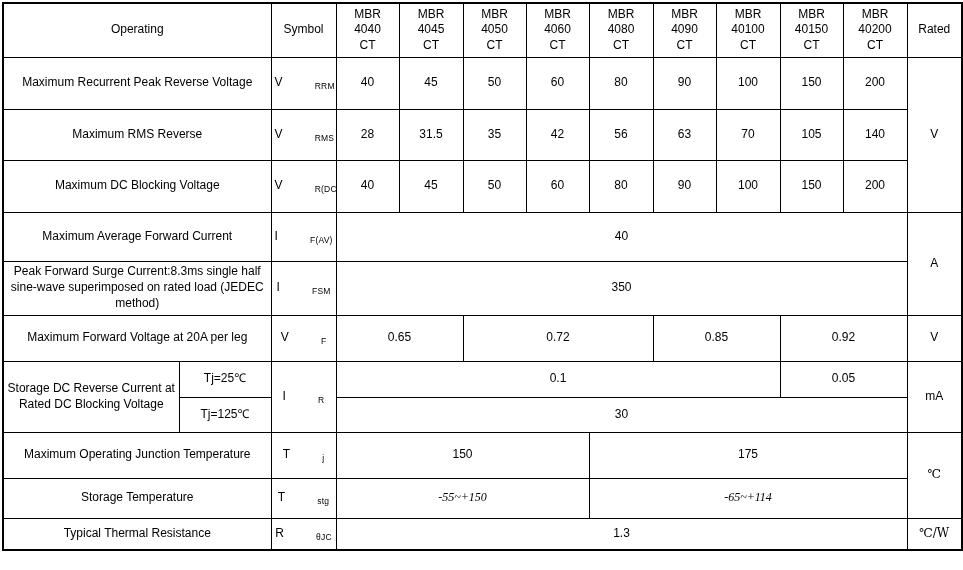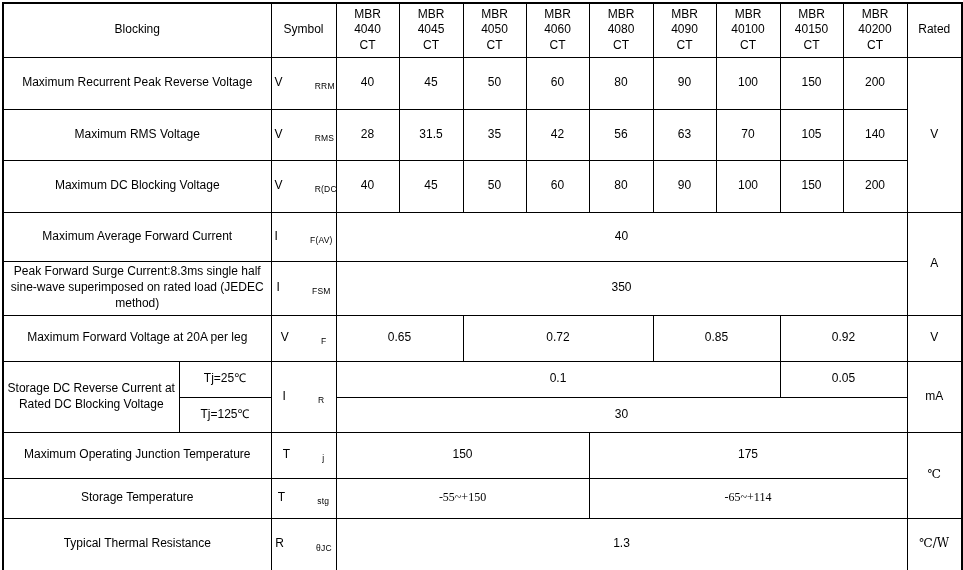"Blocking" th.hdr { text: Blocking -> Operating }
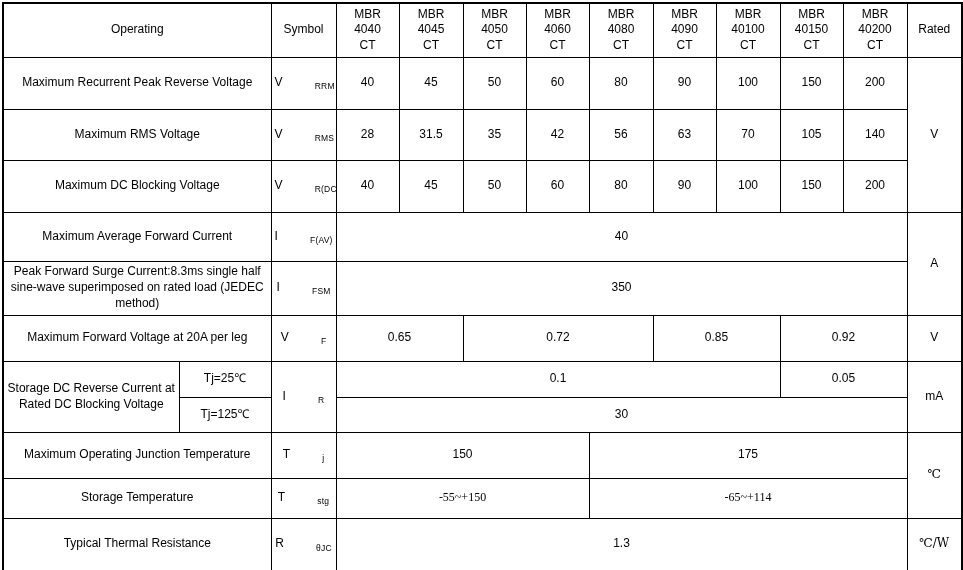"Maximum RMS Voltage" td.param { text: Voltage -> Reverse }
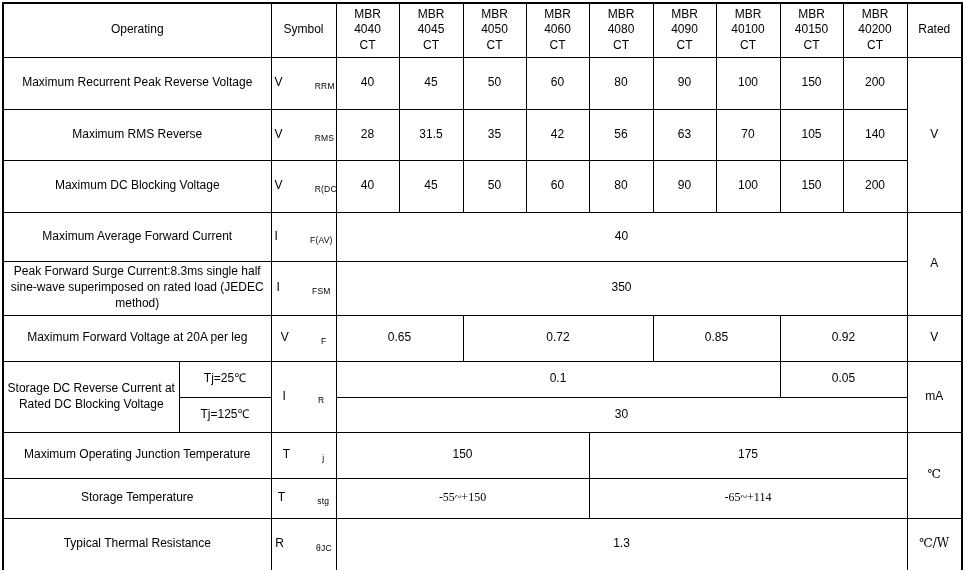"-55~+150" td.serif { font-style: none -> italic }
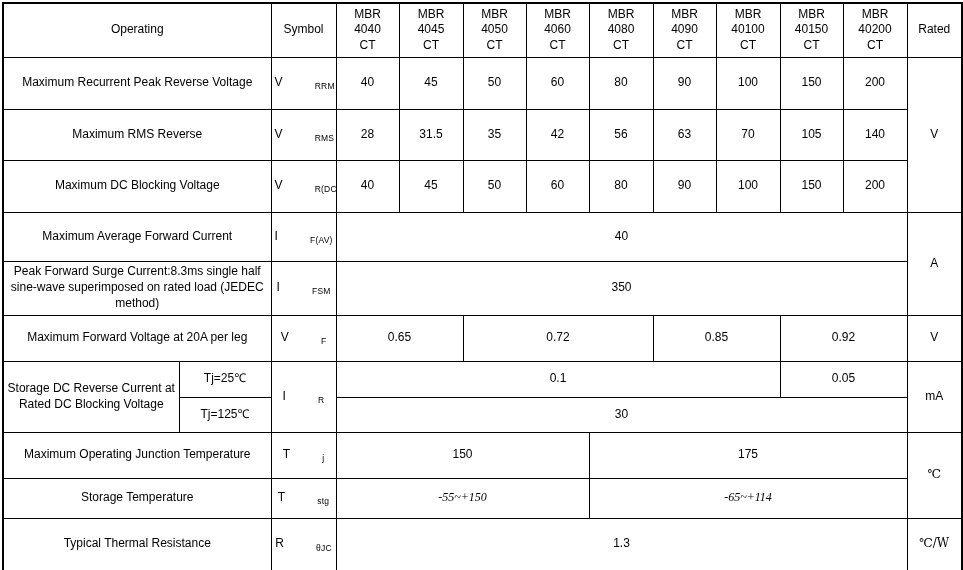"Typical Thermal Resistance" tr { height: 53px -> 32px }
